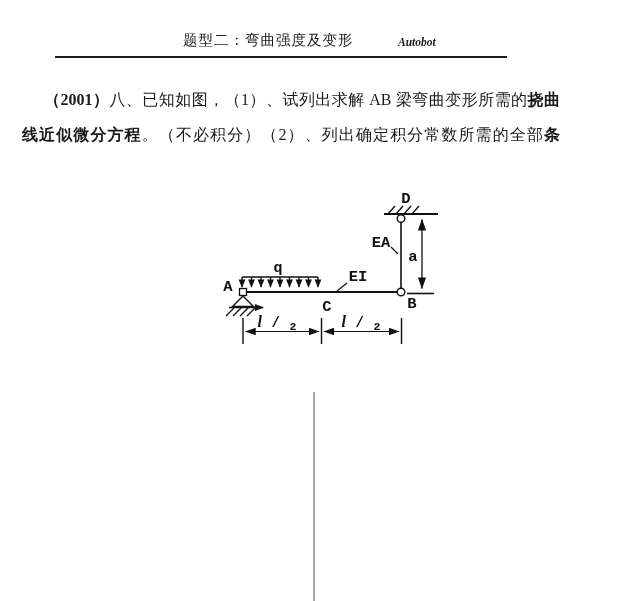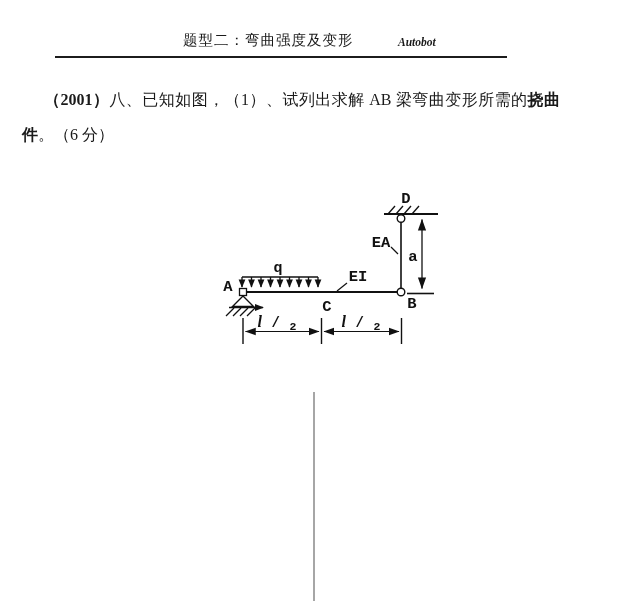"线近似微分方程。（不必积分）（2）、列出确定积分常数所需的全部条" div.pline { html: none -> <div><span>线近似微分方程</span><span>。（不必积分）（2）、列出确定积分常数所需的全部</span><span>条</span></div> }
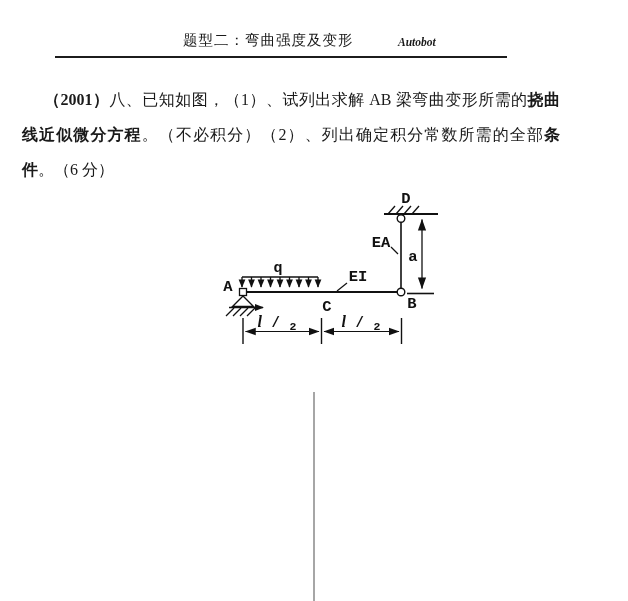"件。（6 分）" div.pline { html: <div><span>件</span><span>。（6 分）</span></div> -> none }
